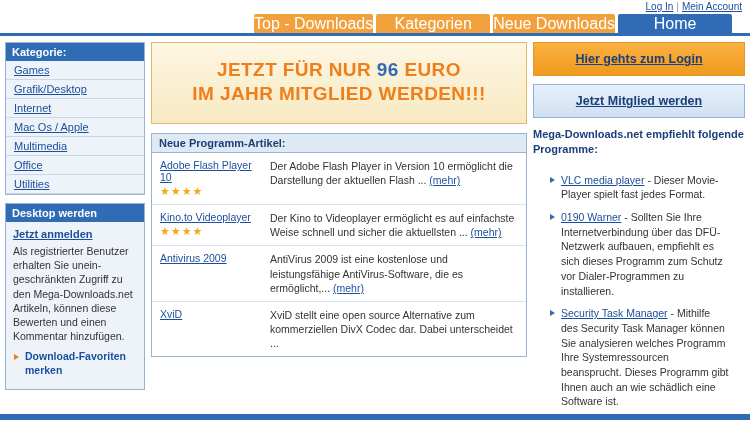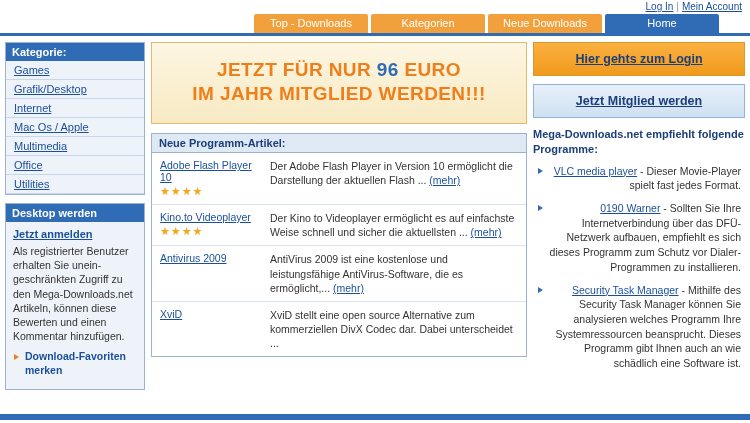"Top - Downloads" .nav .tab { font-size: 11px -> 16px }
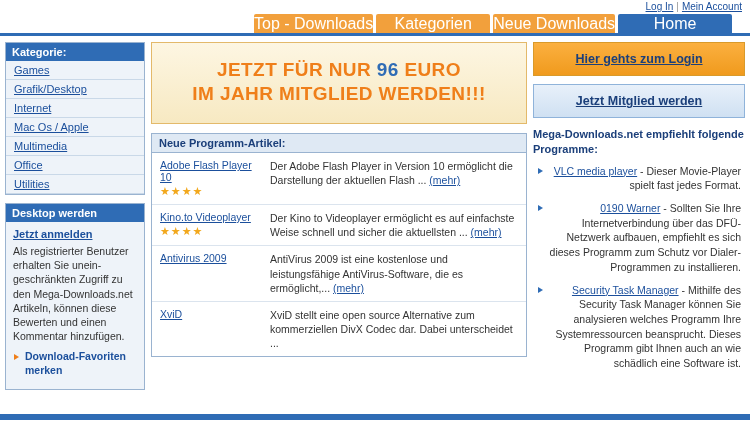"VLC media player - Dieser" .rec-list { margin: 4px -> 16px; text-align: right -> none }
